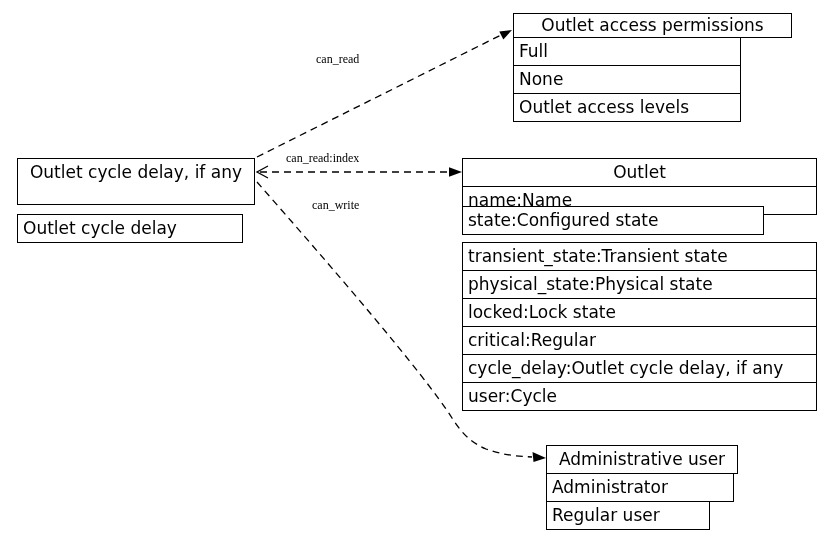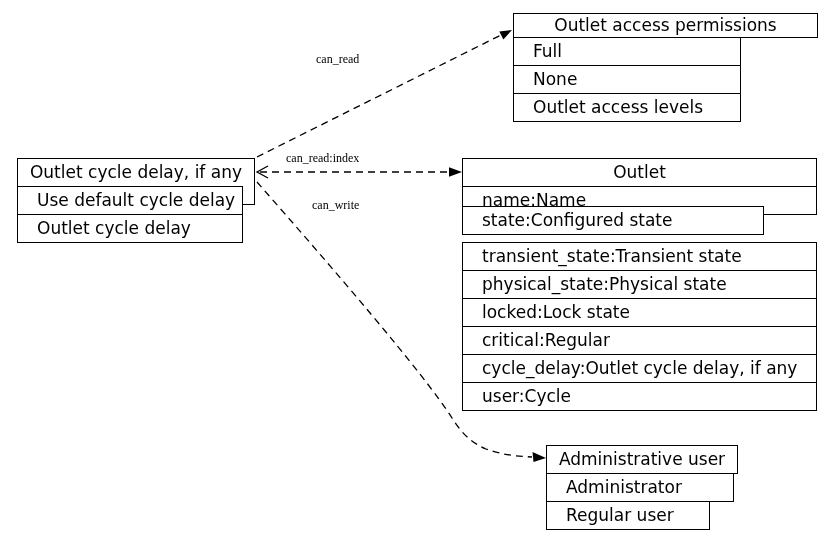"Outlet access permissions" div.cell { width: 305px -> 279px }
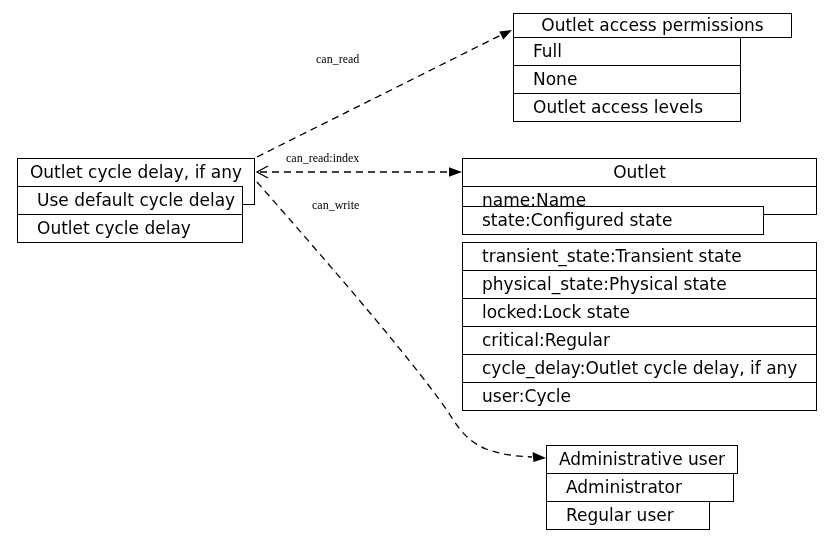"Full" .row { padding-left: 19px -> 5px }
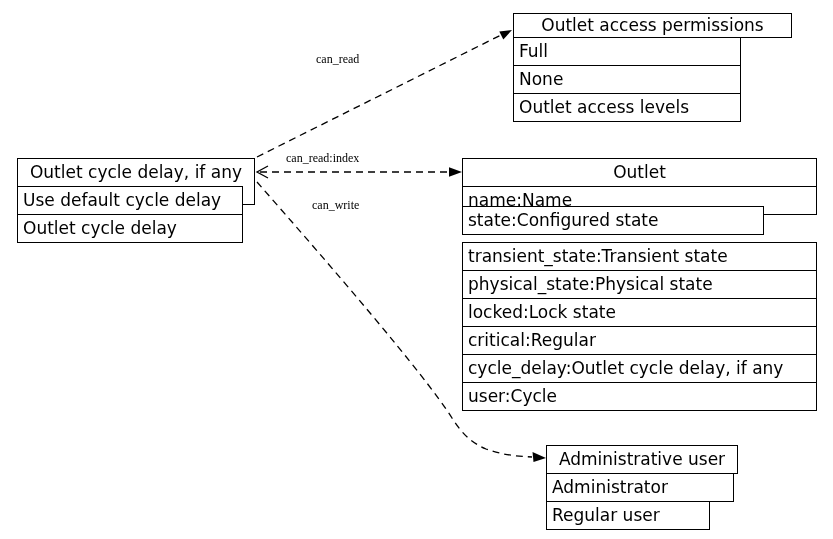"Use default cycle delay" div.cell { html: <div>Use default cycle delay</div> -> none }
